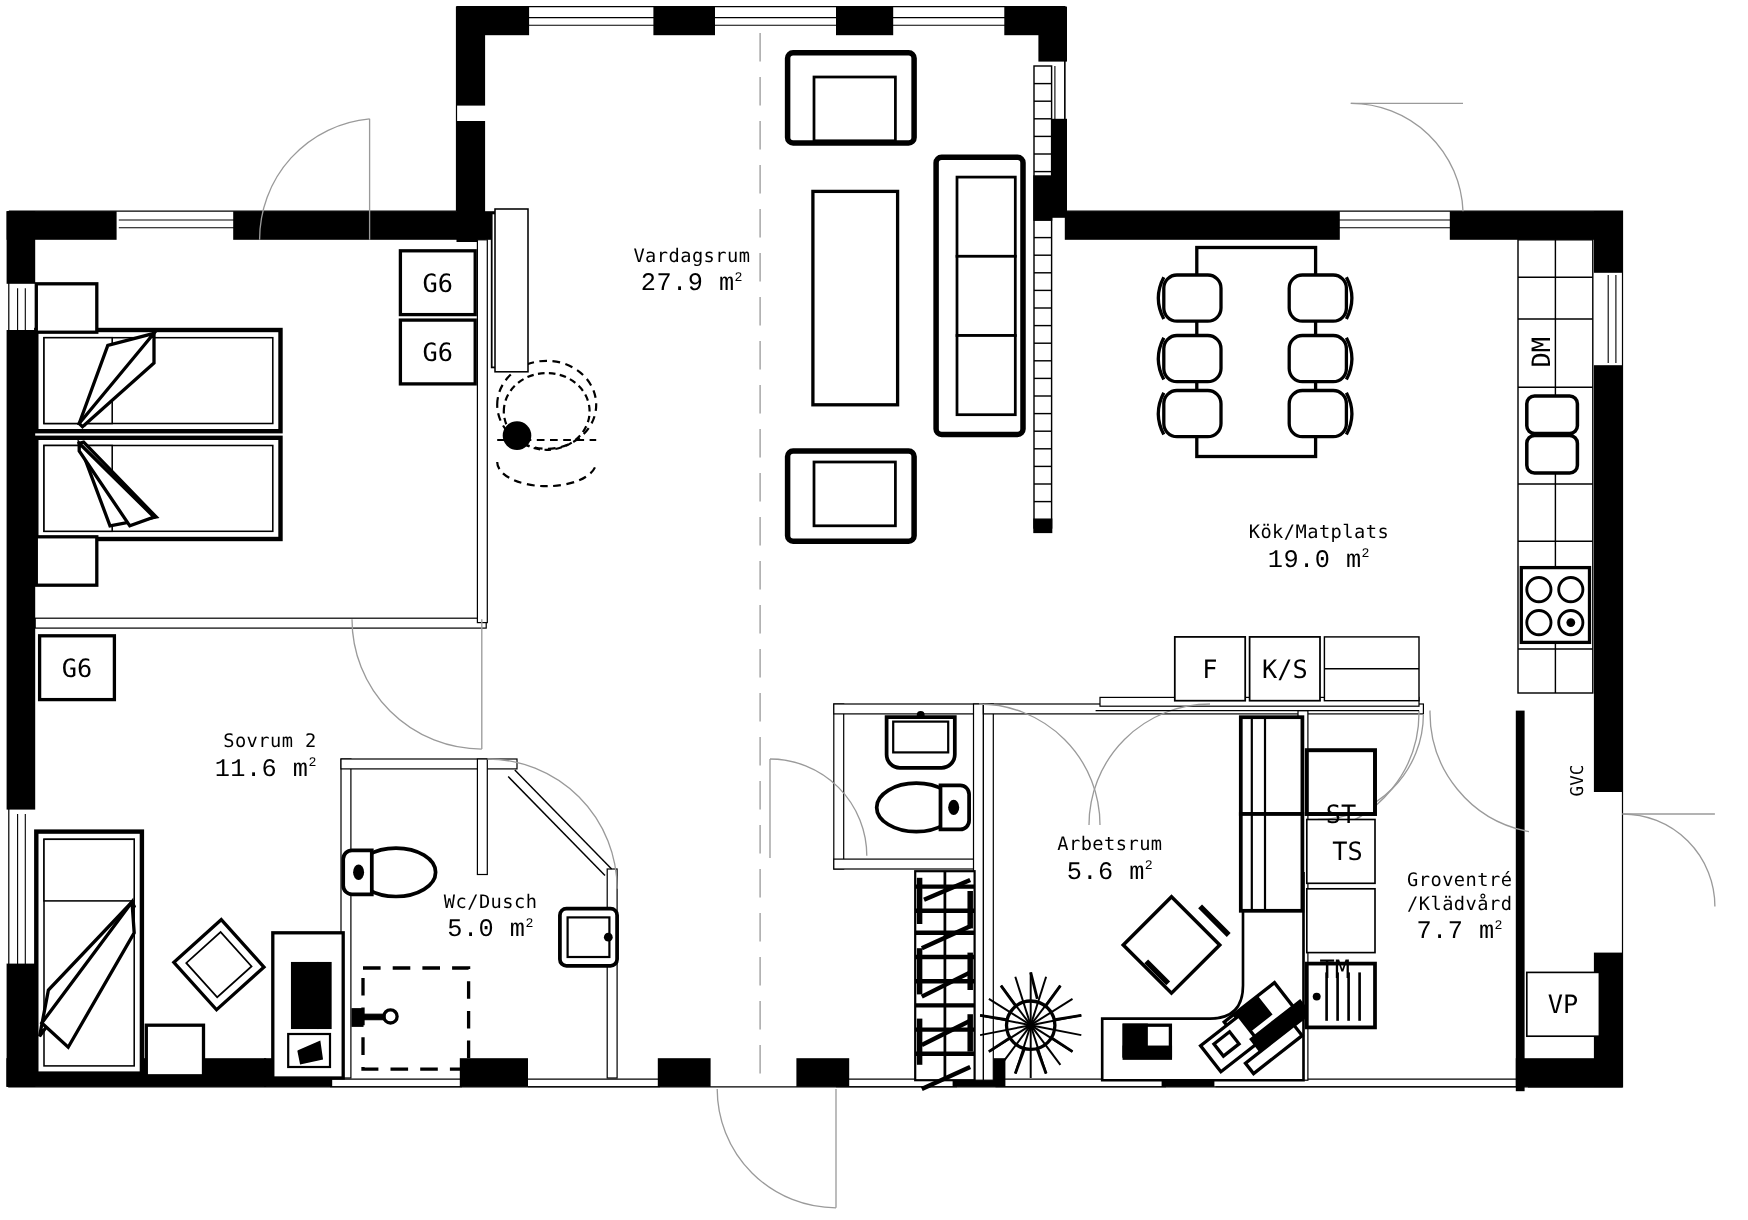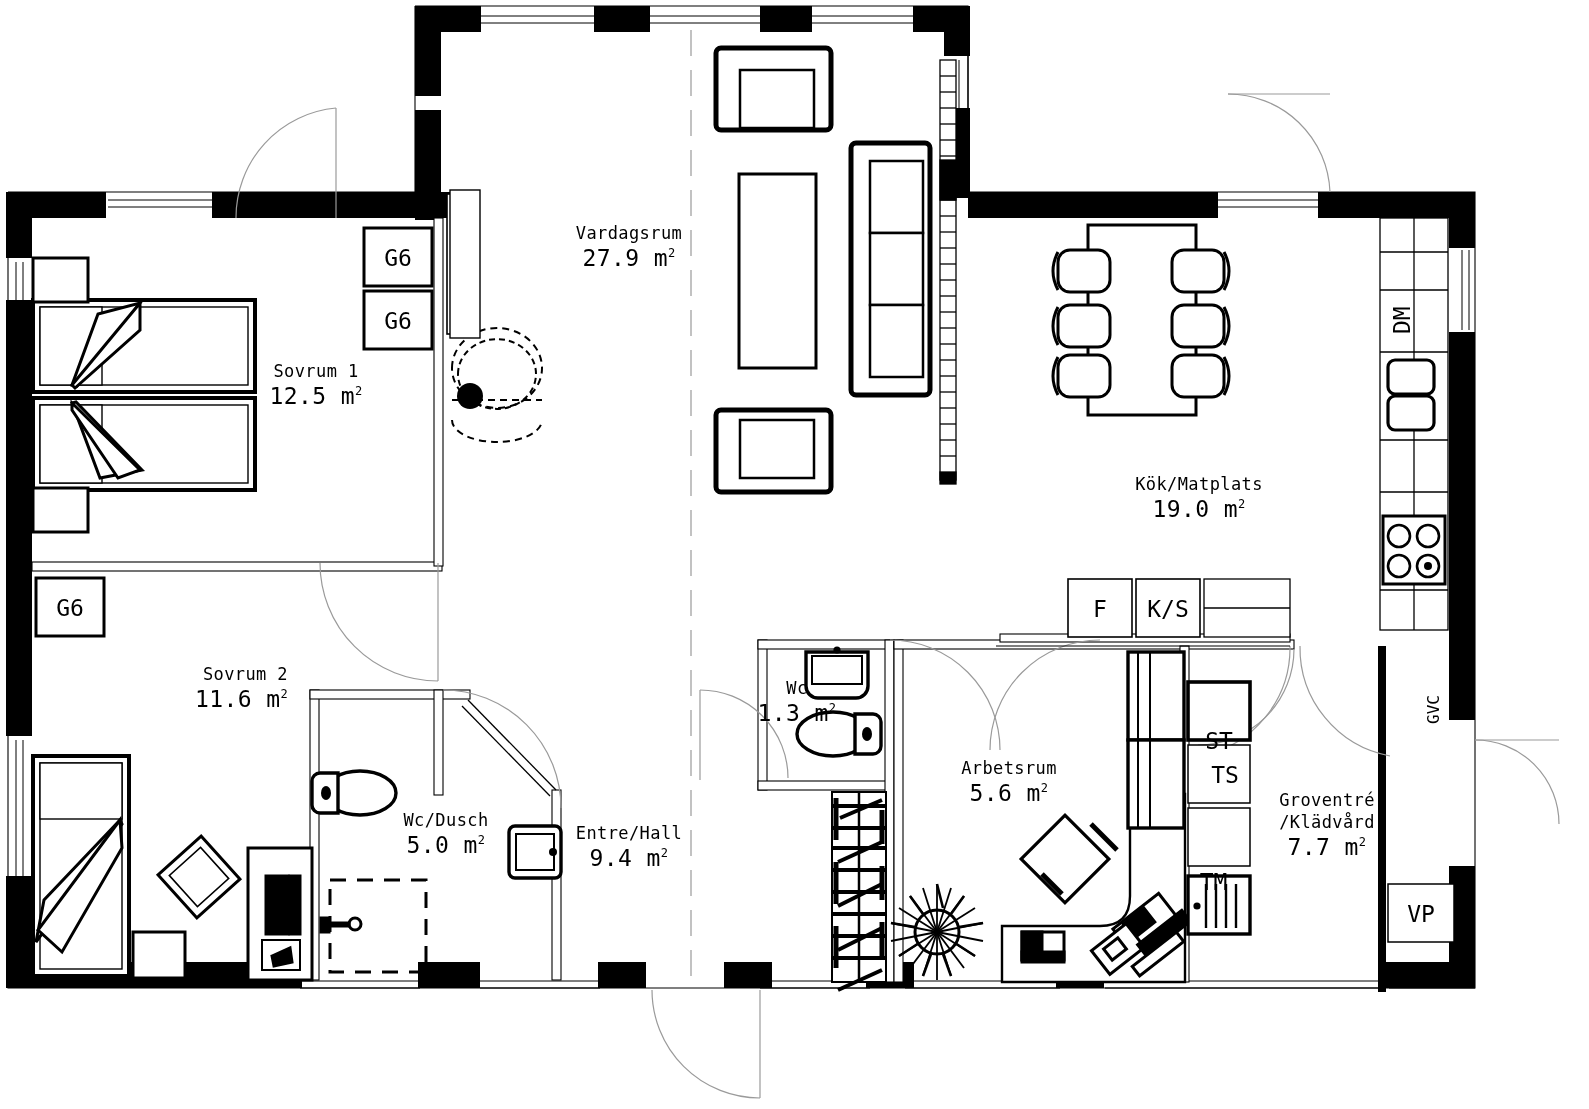"27.9 m2" .room-label .rarea { font-family: none -> Liberation Mono, monospace }
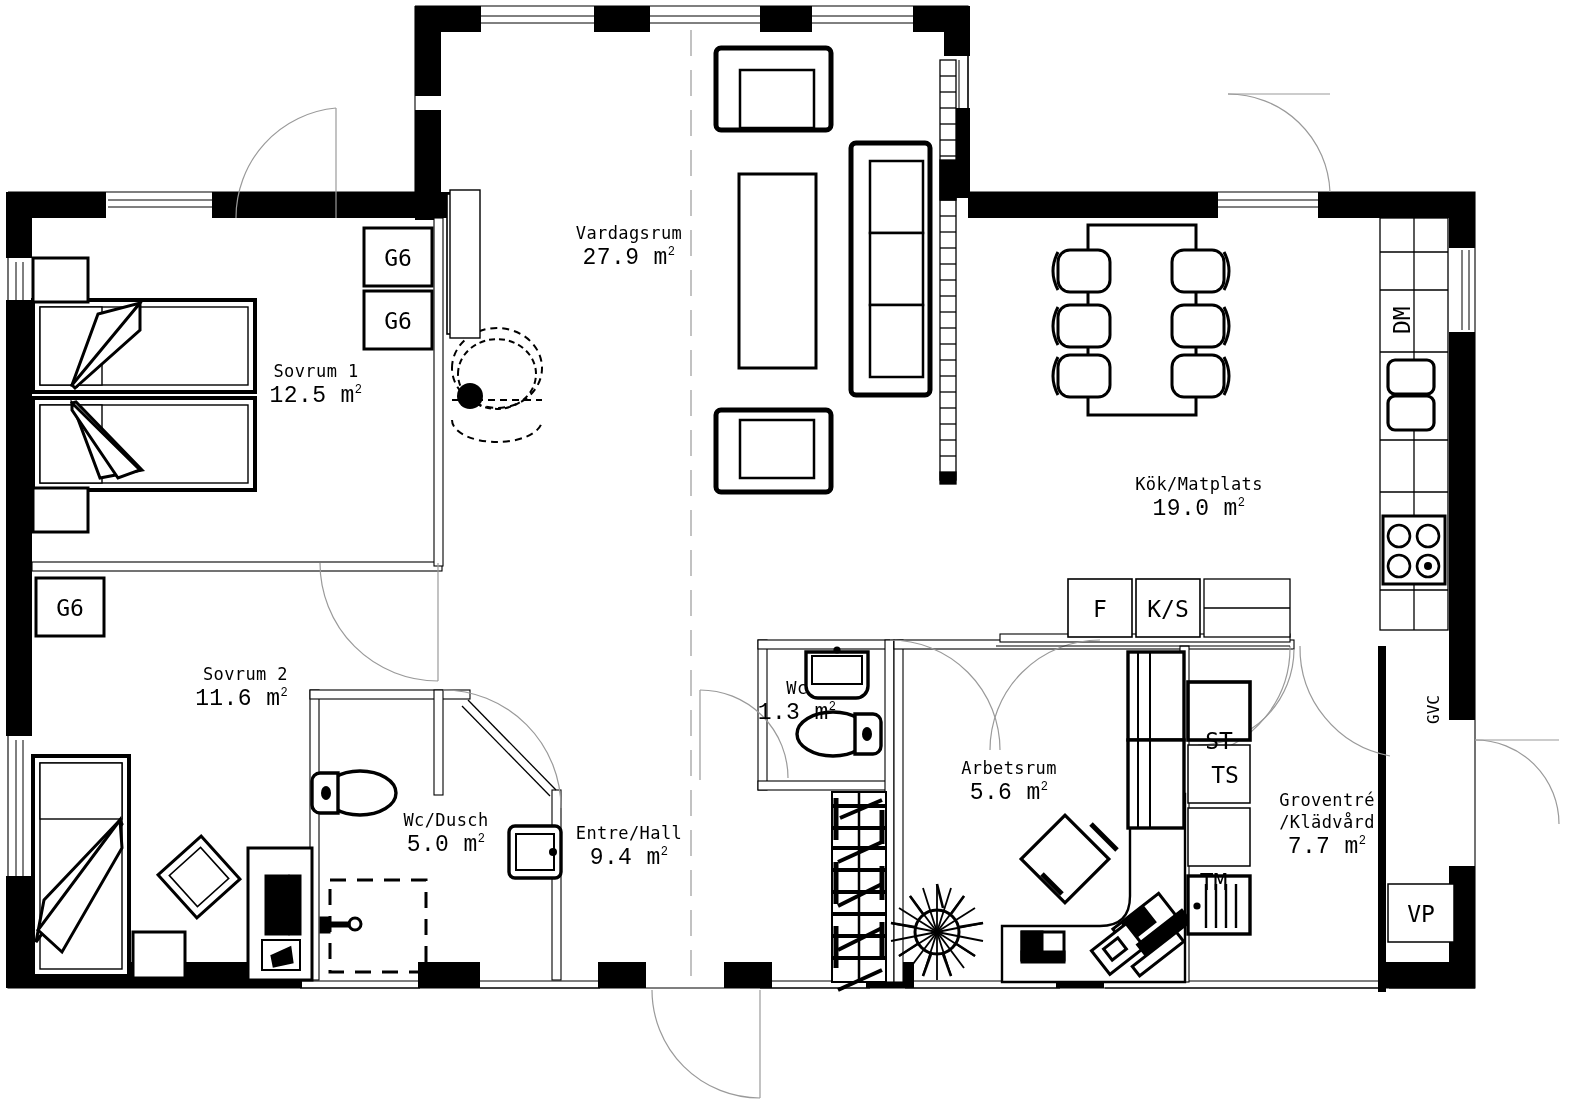"Sovrum 1" div.room-label { html: <div> <span>Sovrum 1</span> <span><span>12.5 m</span><sup>2</sup></span> </div> -> none }
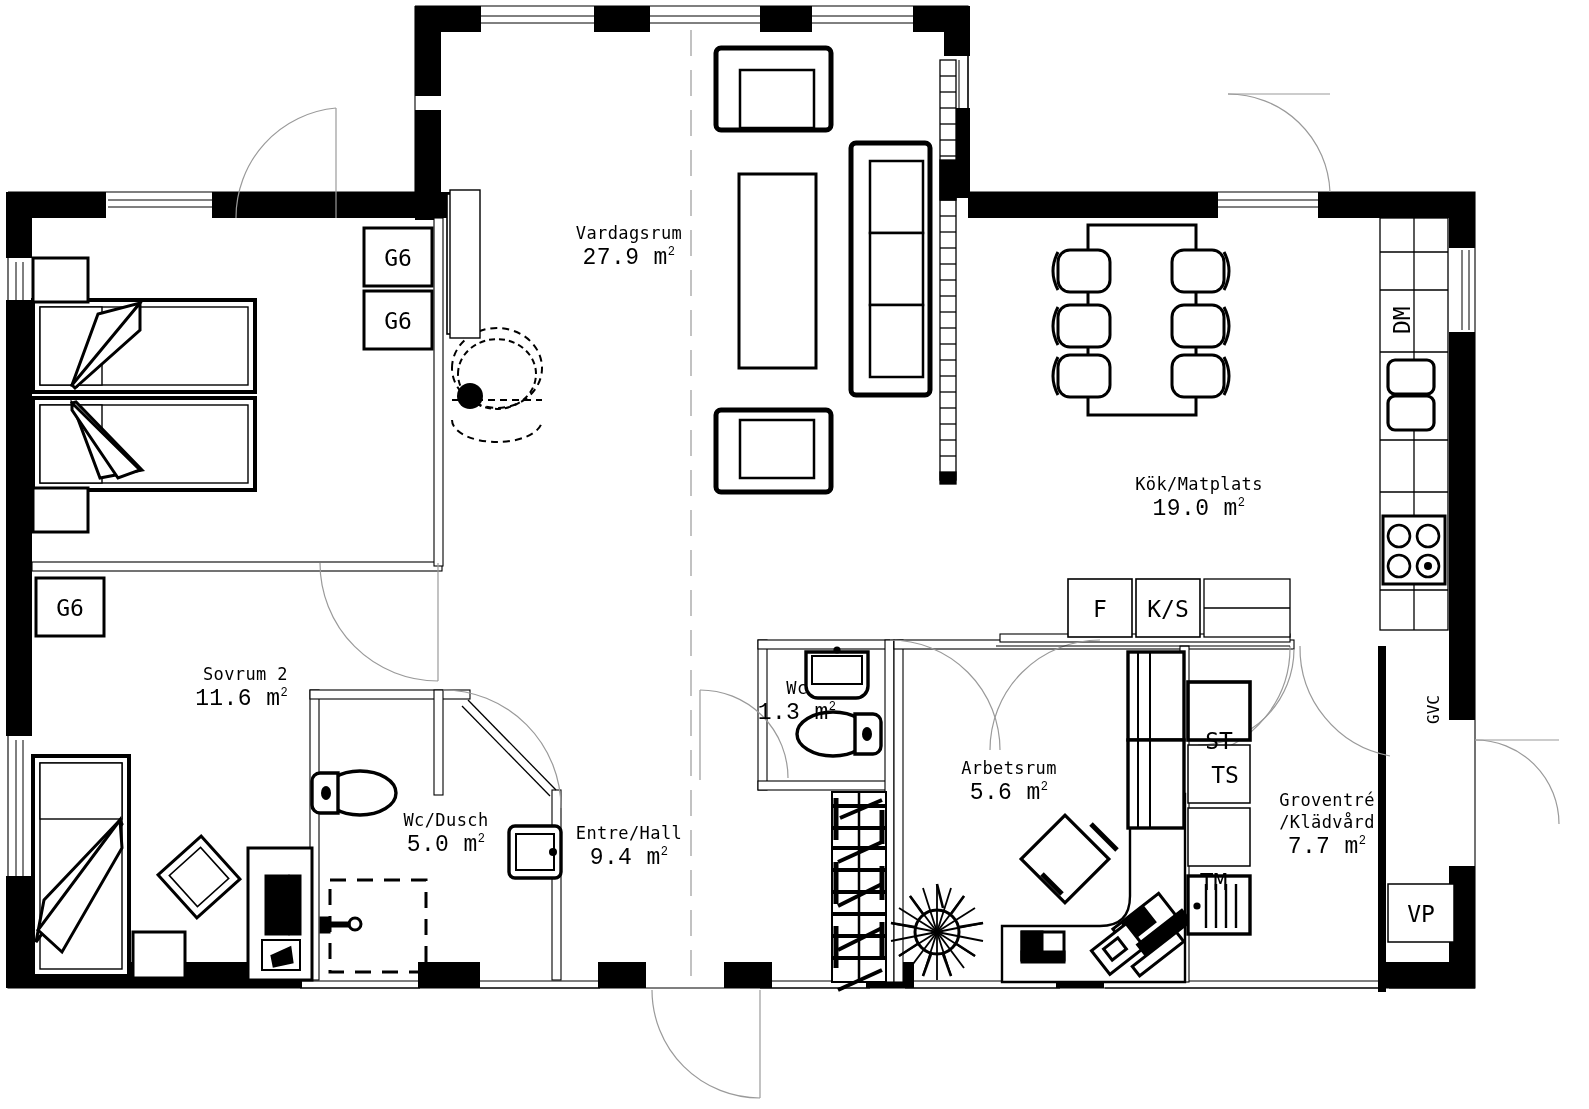"Wc" div.room-label { html: <div> <span>Wc</span> <span><span>1.3 m</span><sup>2</sup></span> </div> -> none }
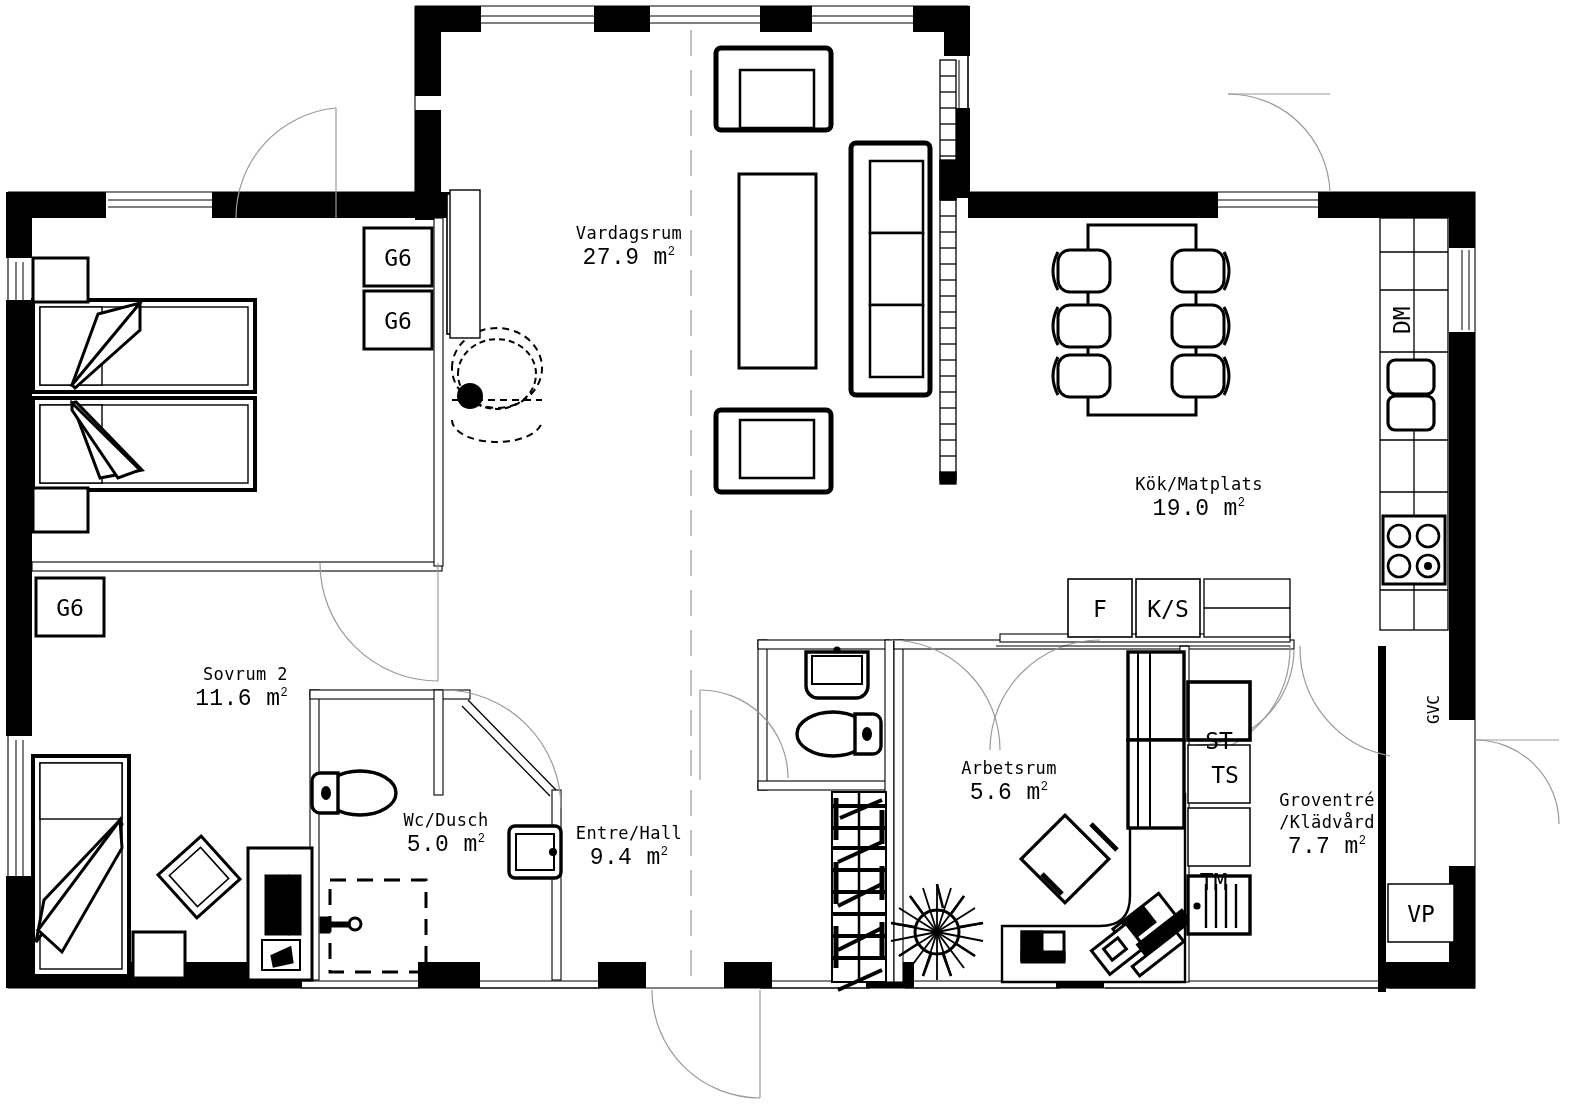"Entre/Hall" div.room-label { html: <div> <span>Entre/Hall</span> <span><span>9.4 m</span><sup>2</sup></span> </div> -> none }
